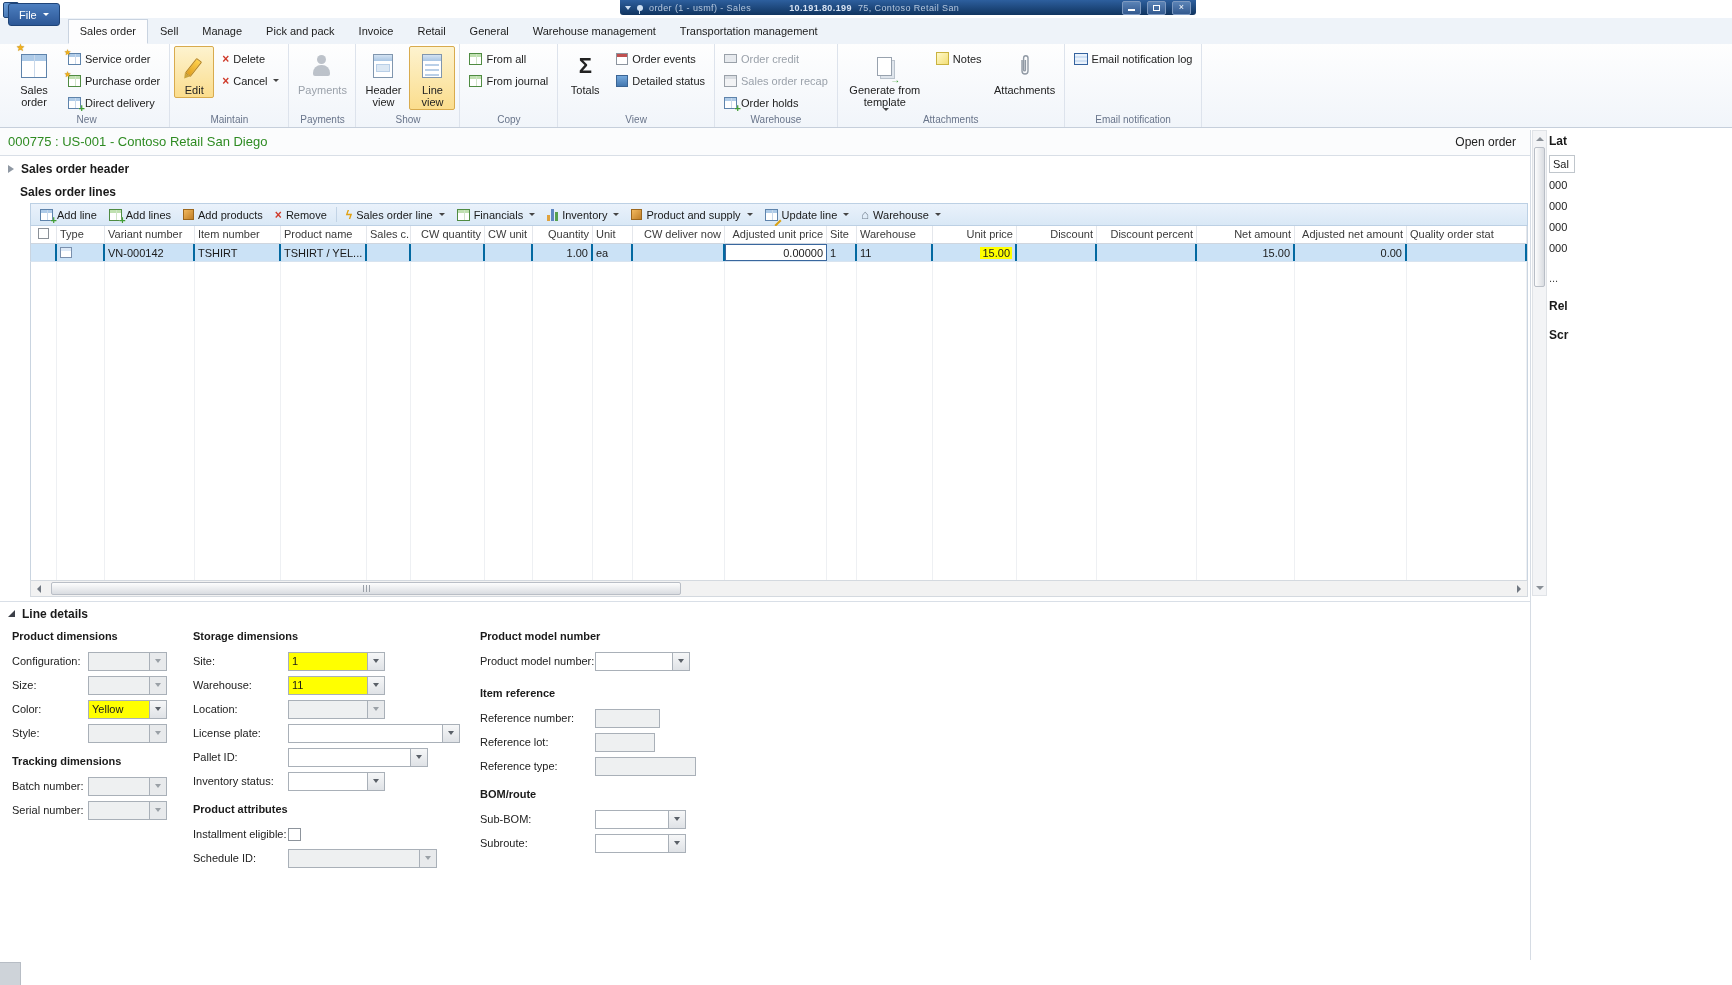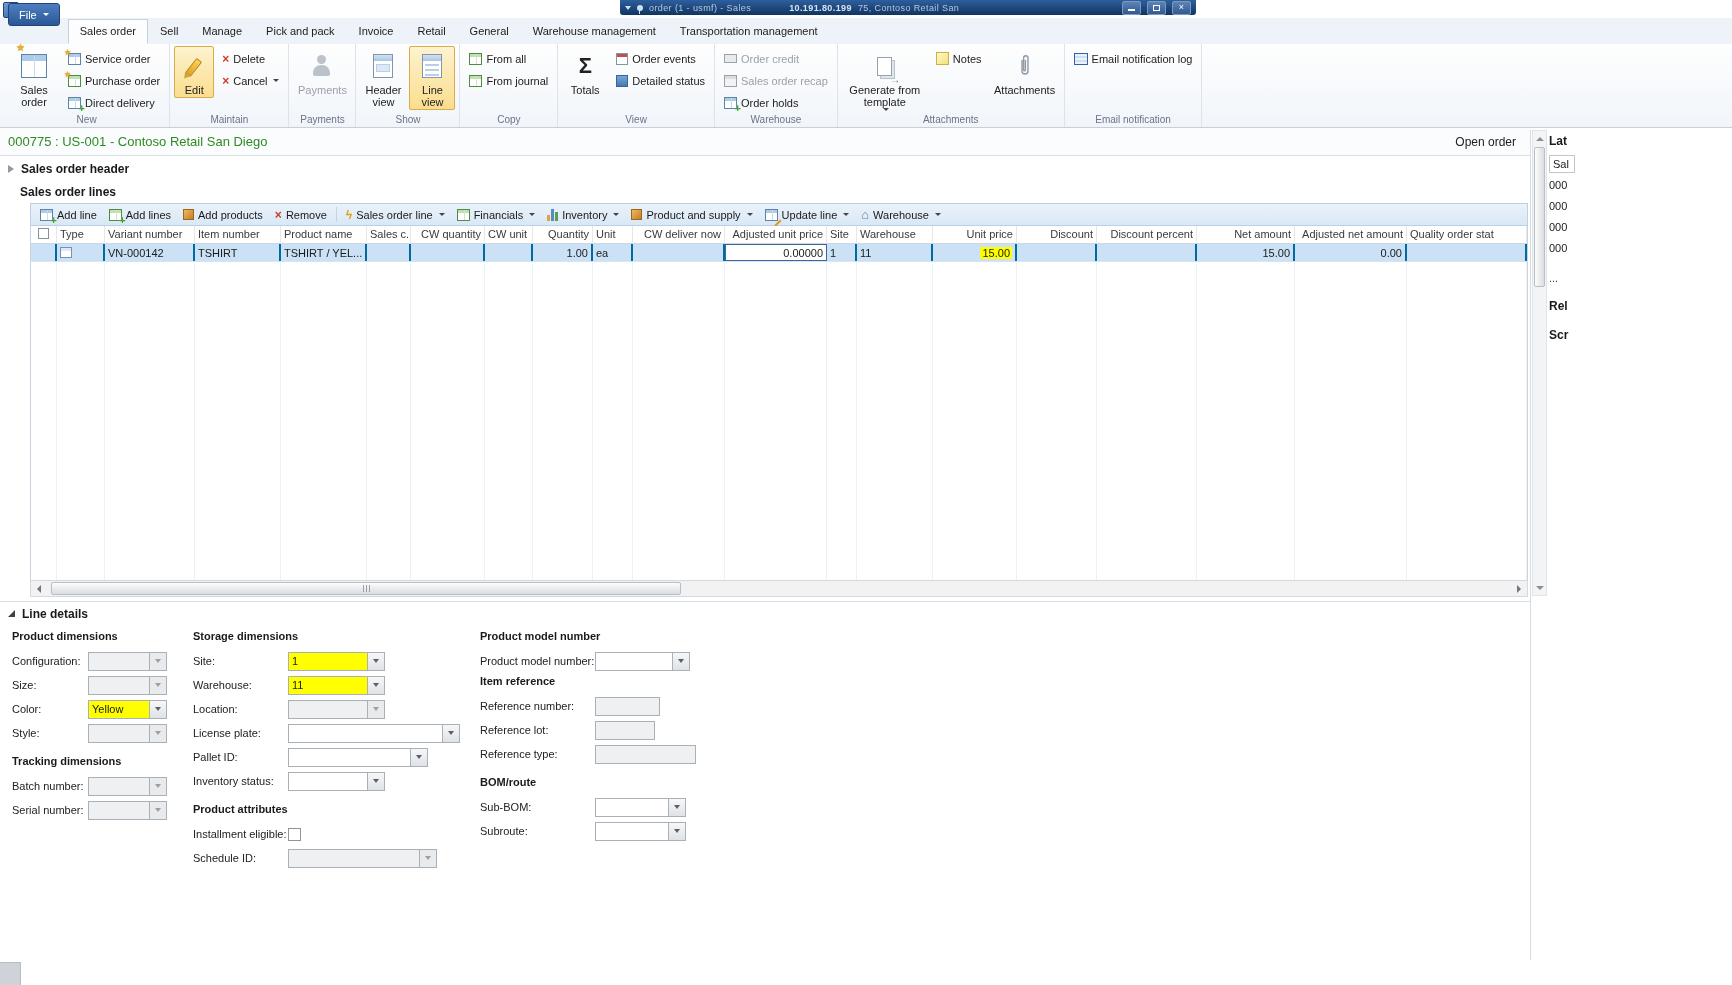"Item reference" .mt2 { margin-top: 4px -> 16px }
